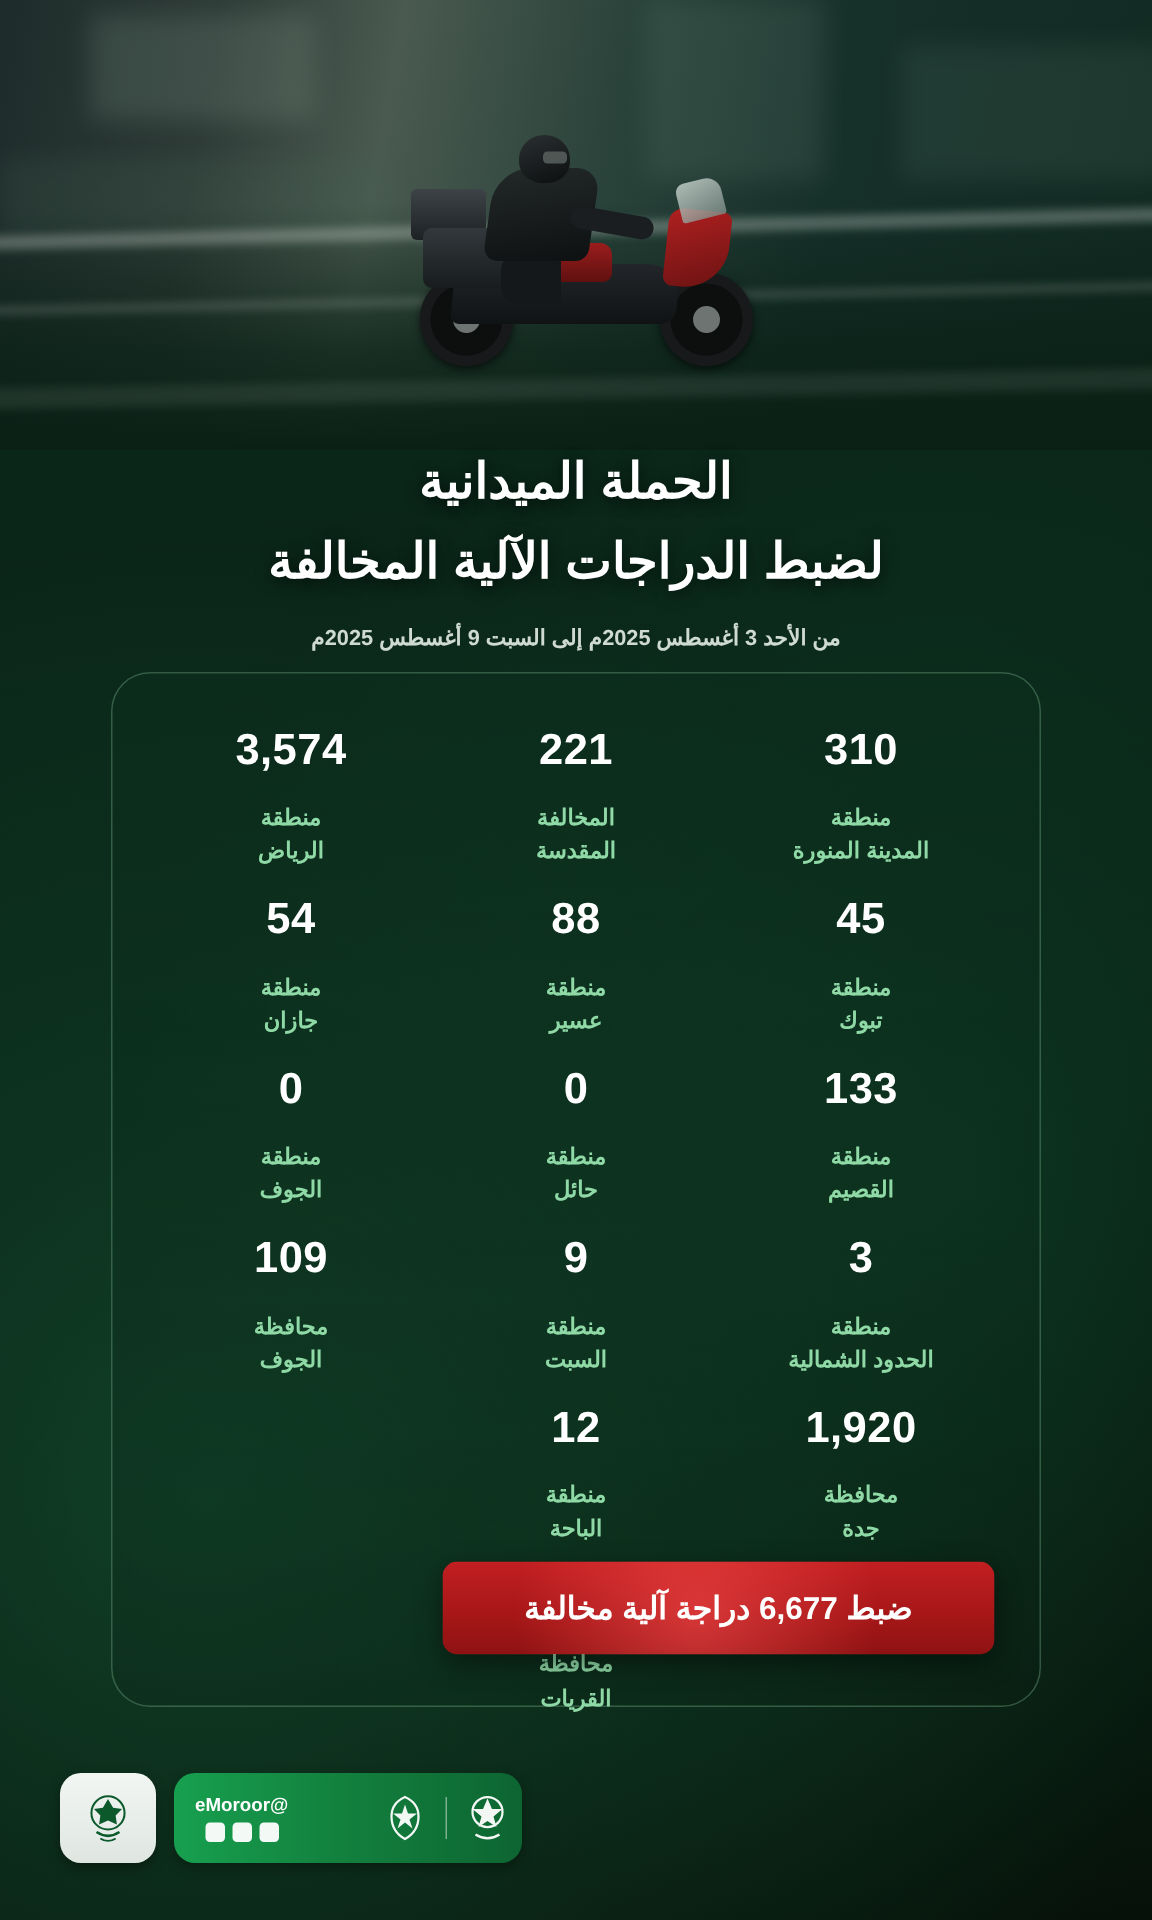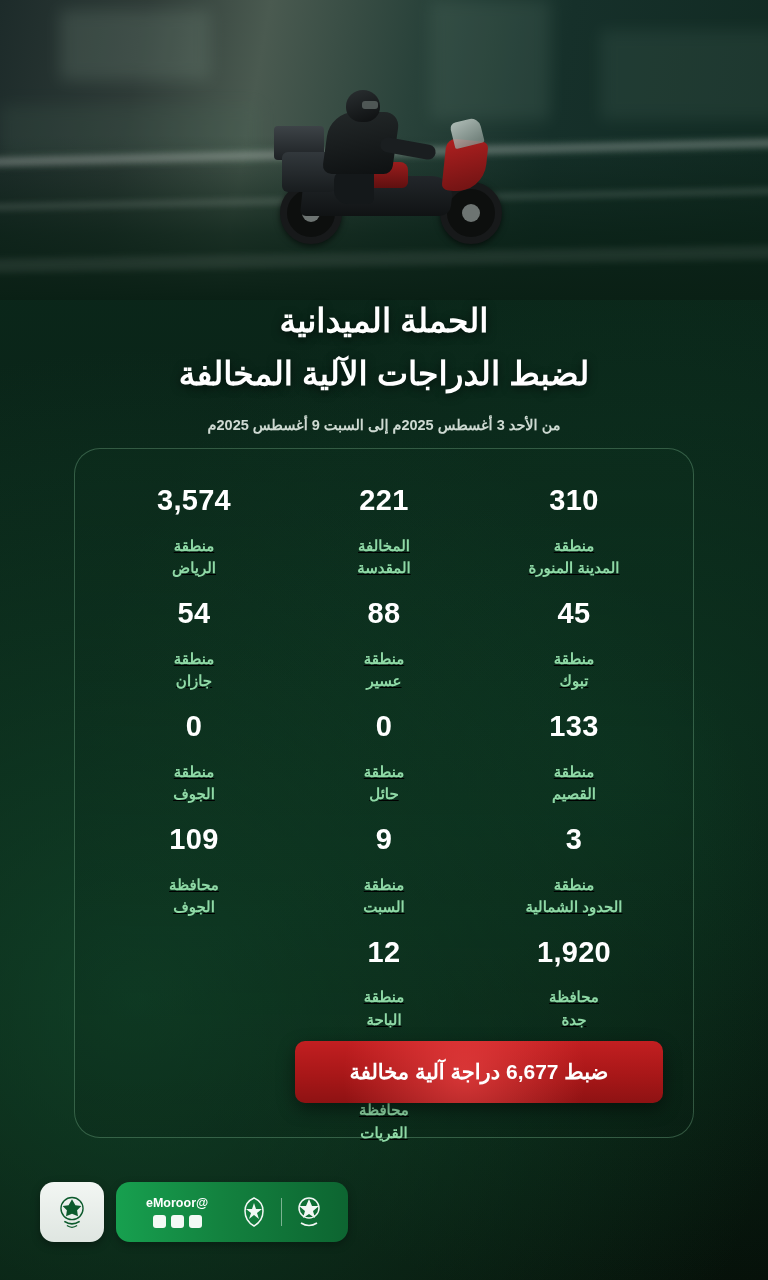"3,574" .cell { text-decoration: underline -> none }
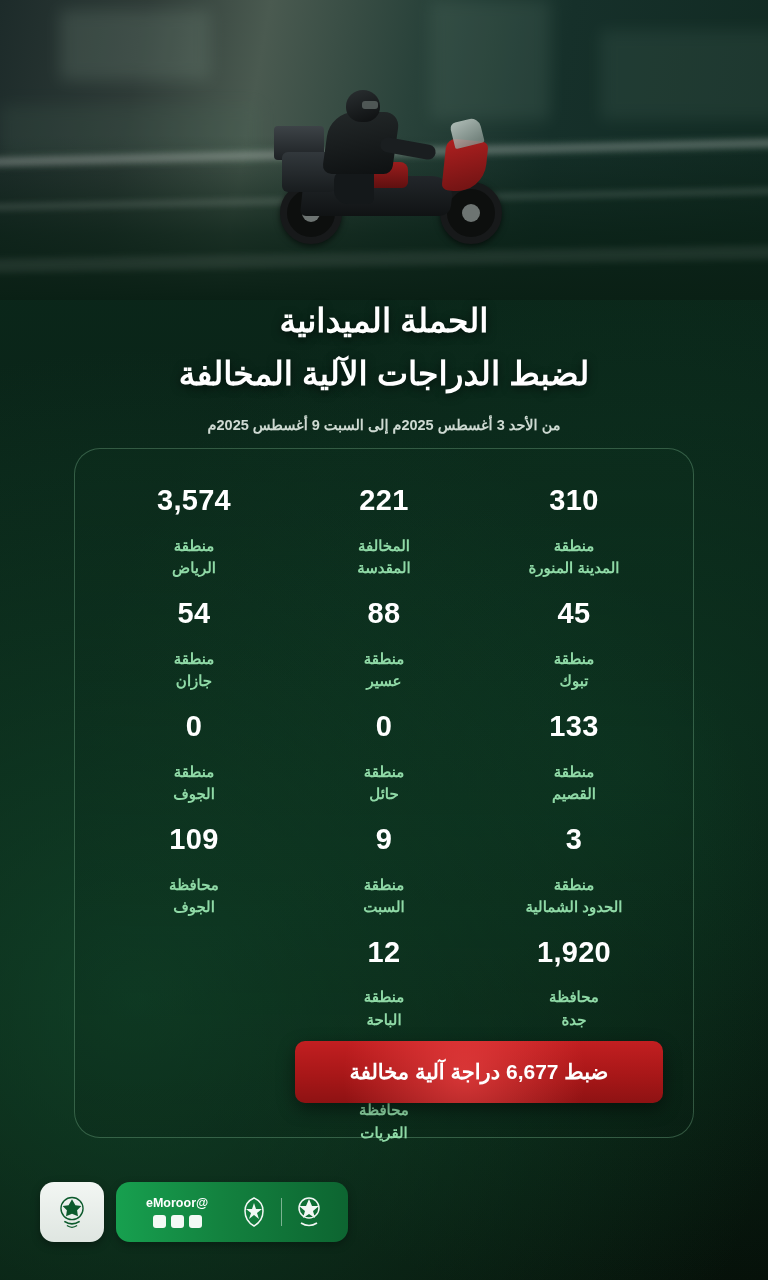"@eMoroor" .pill { padding: 0 24px -> 0 8px }
